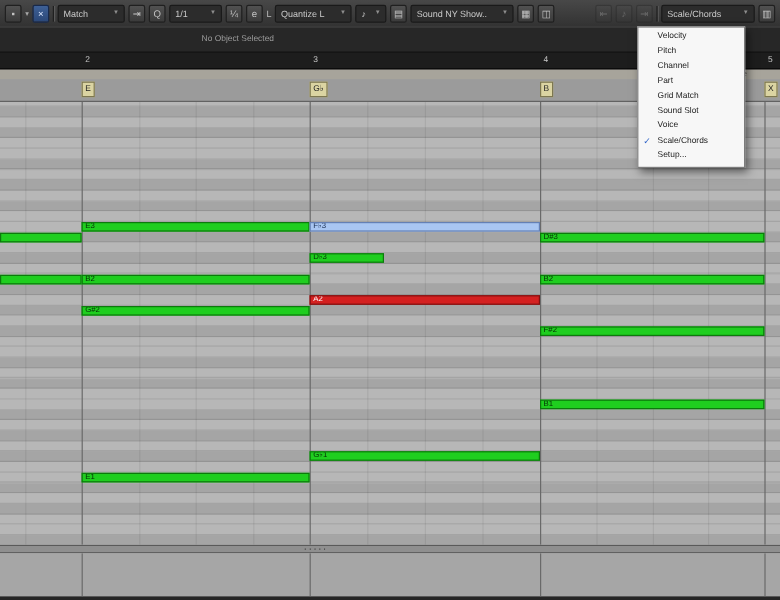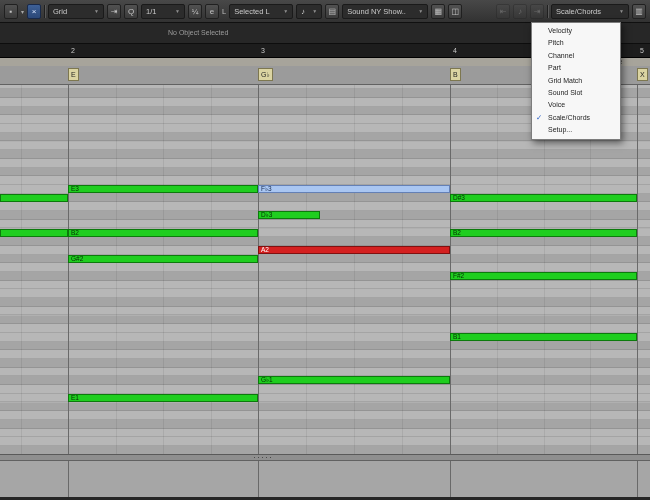"Grid" span { text: Grid -> Match }
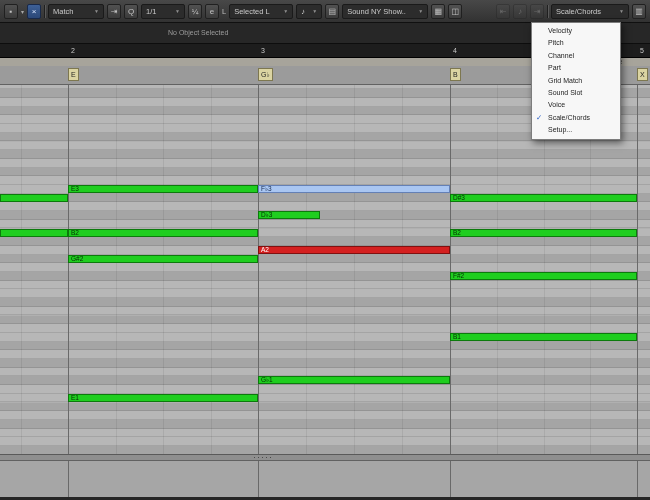"Selected L" span { text: Selected -> Quantize }
